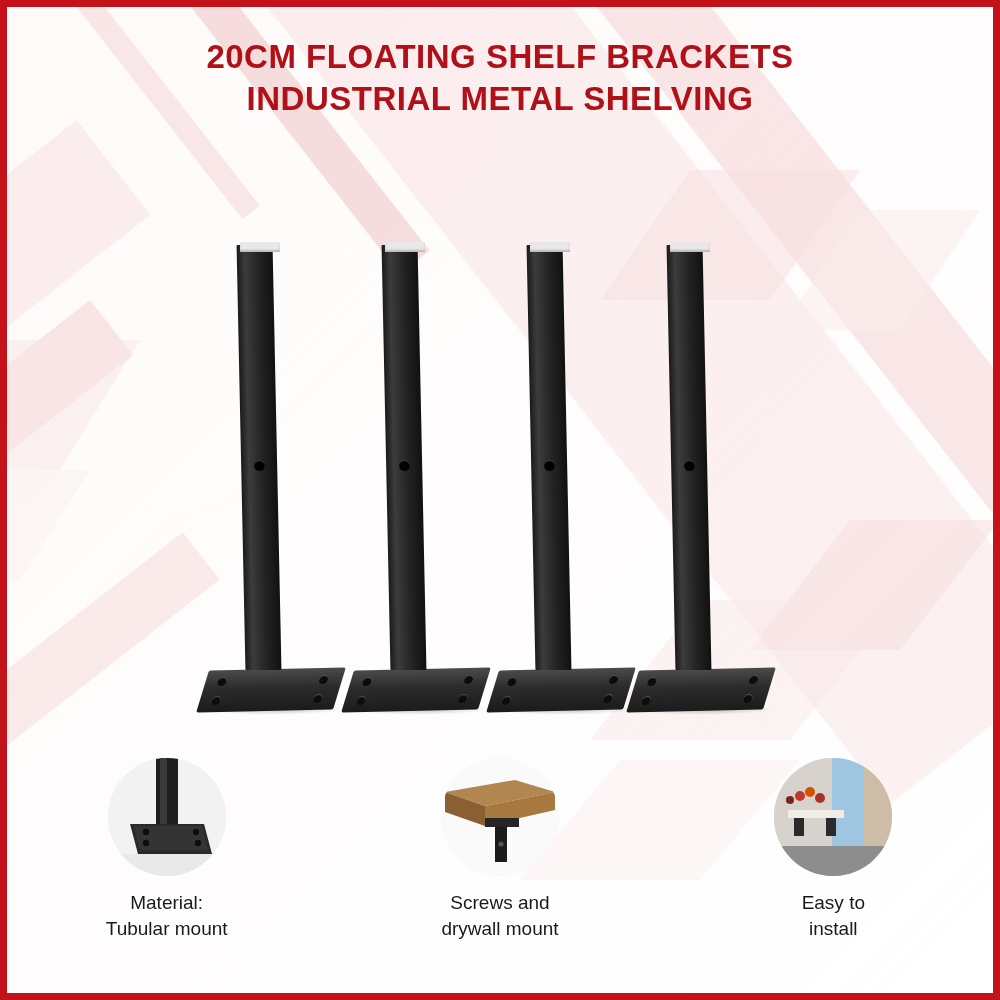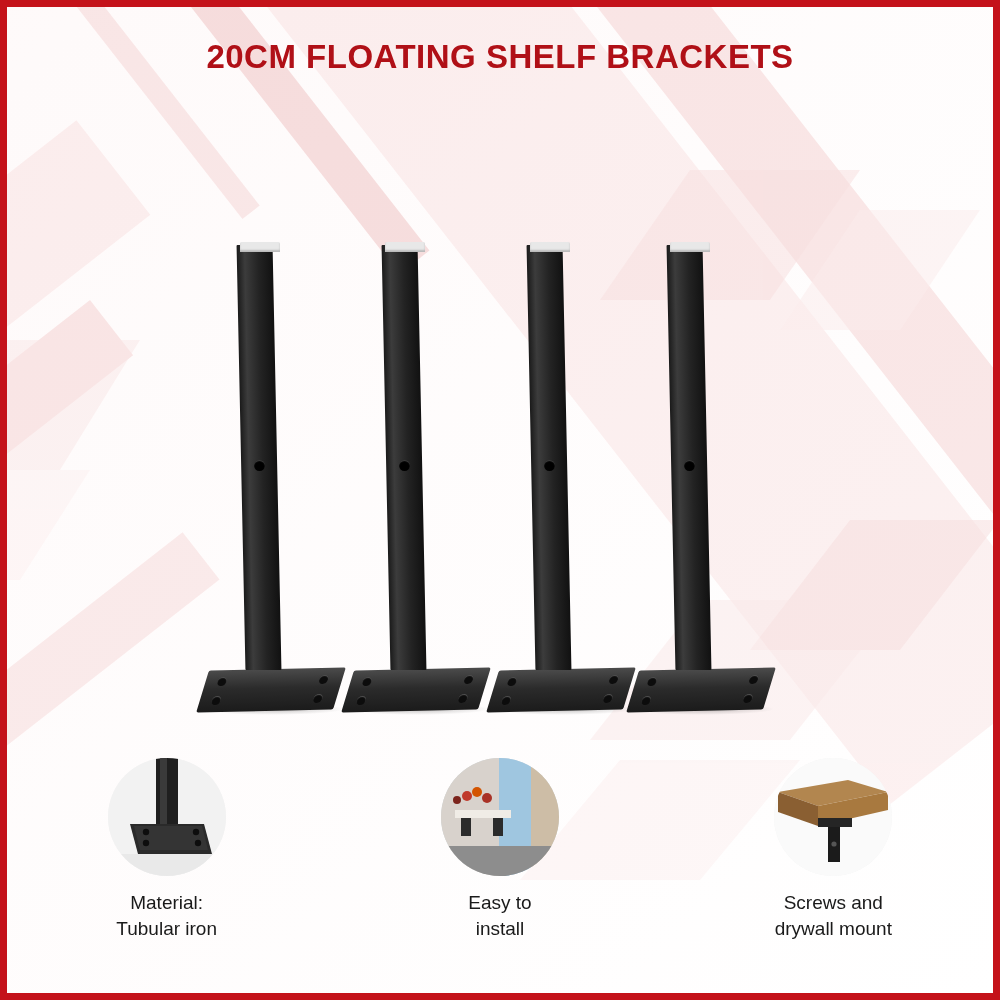"INDUSTRIAL METAL SHELVING" div { html: none -> <div>INDUSTRIAL METAL SHELVING</div> }
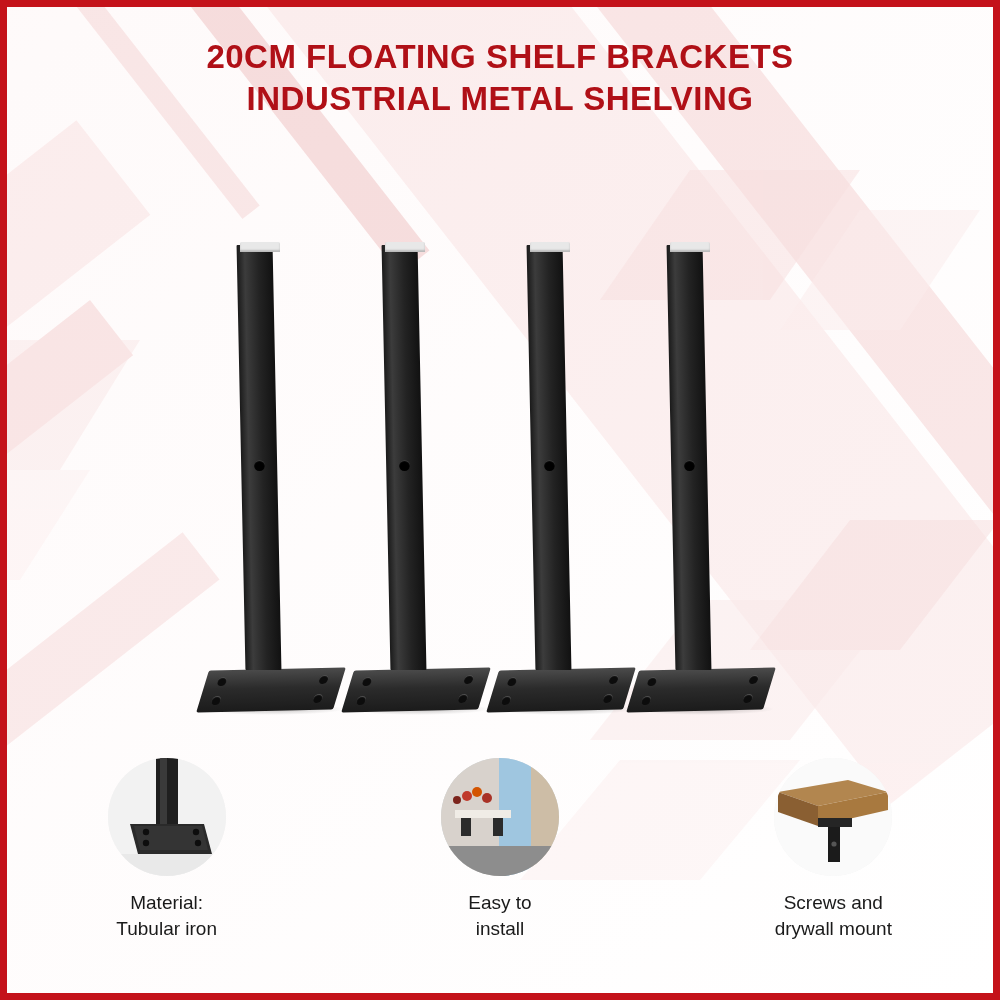"Easy to" div.feature { order: before "Screws and" -> after "Screws and" }
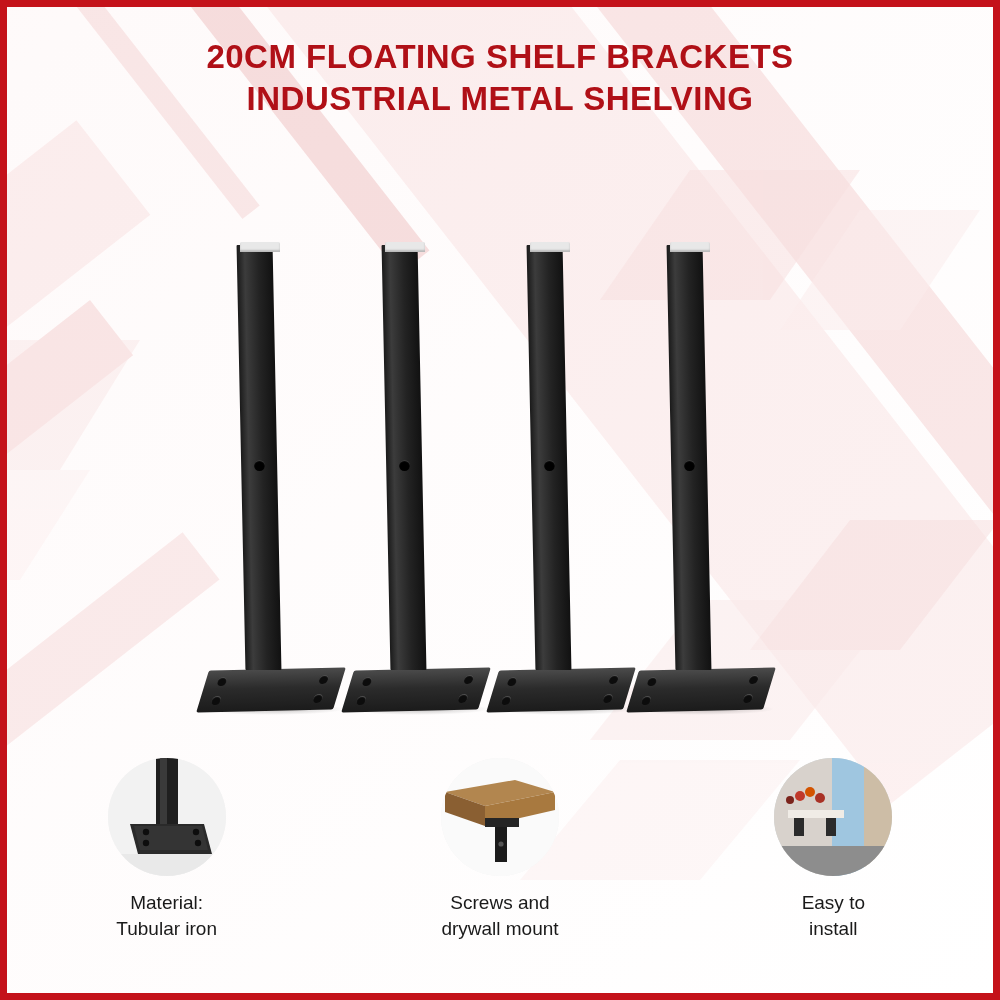"Tubular iron" div { text: iron -> mount }
